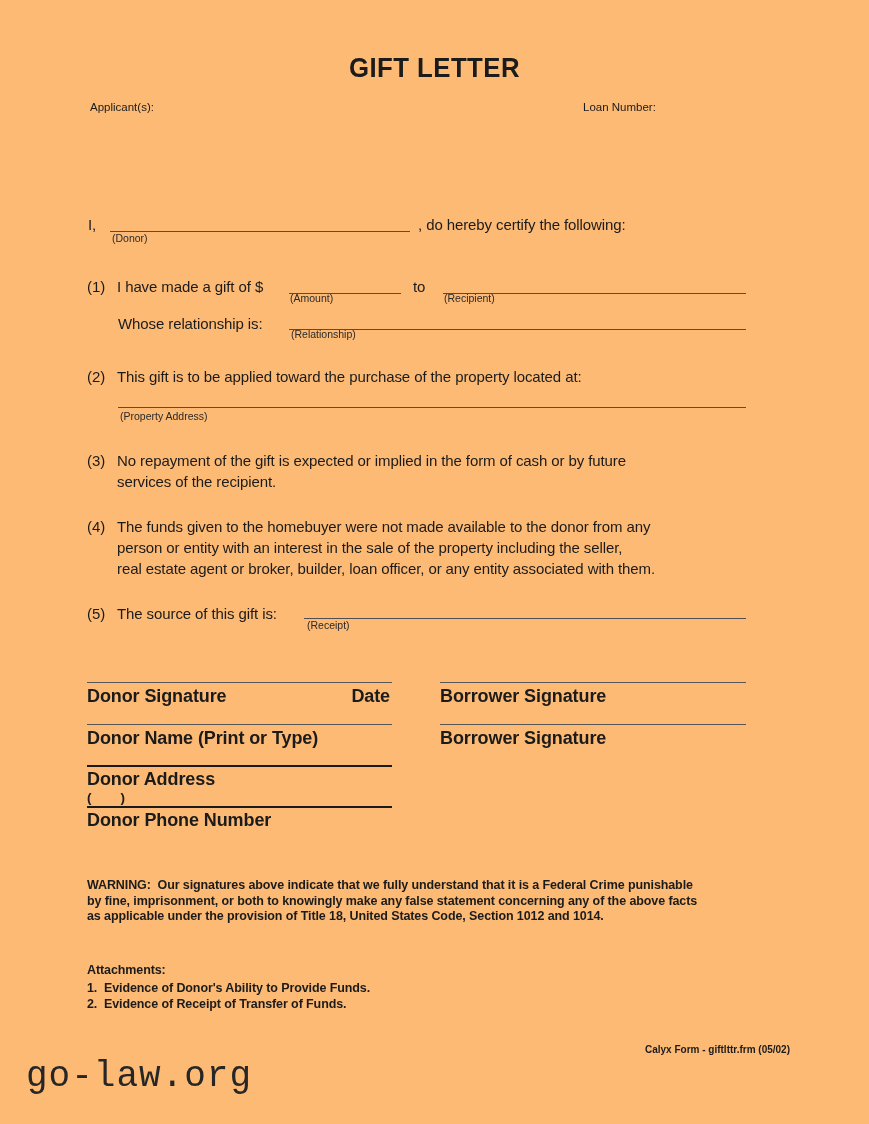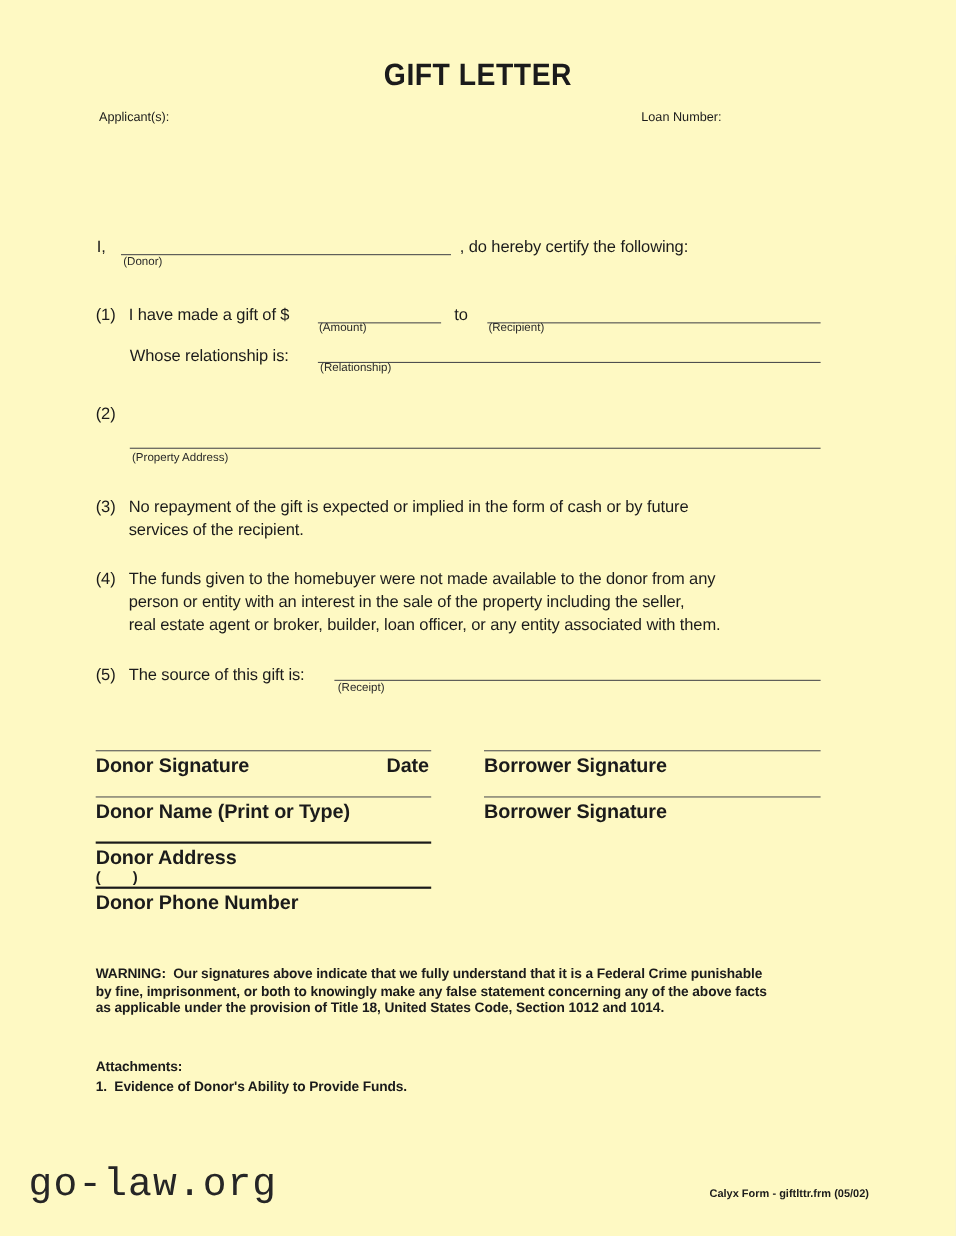"GIFT LETTER" .page { background: #fef9c3 -> #fdba74 }
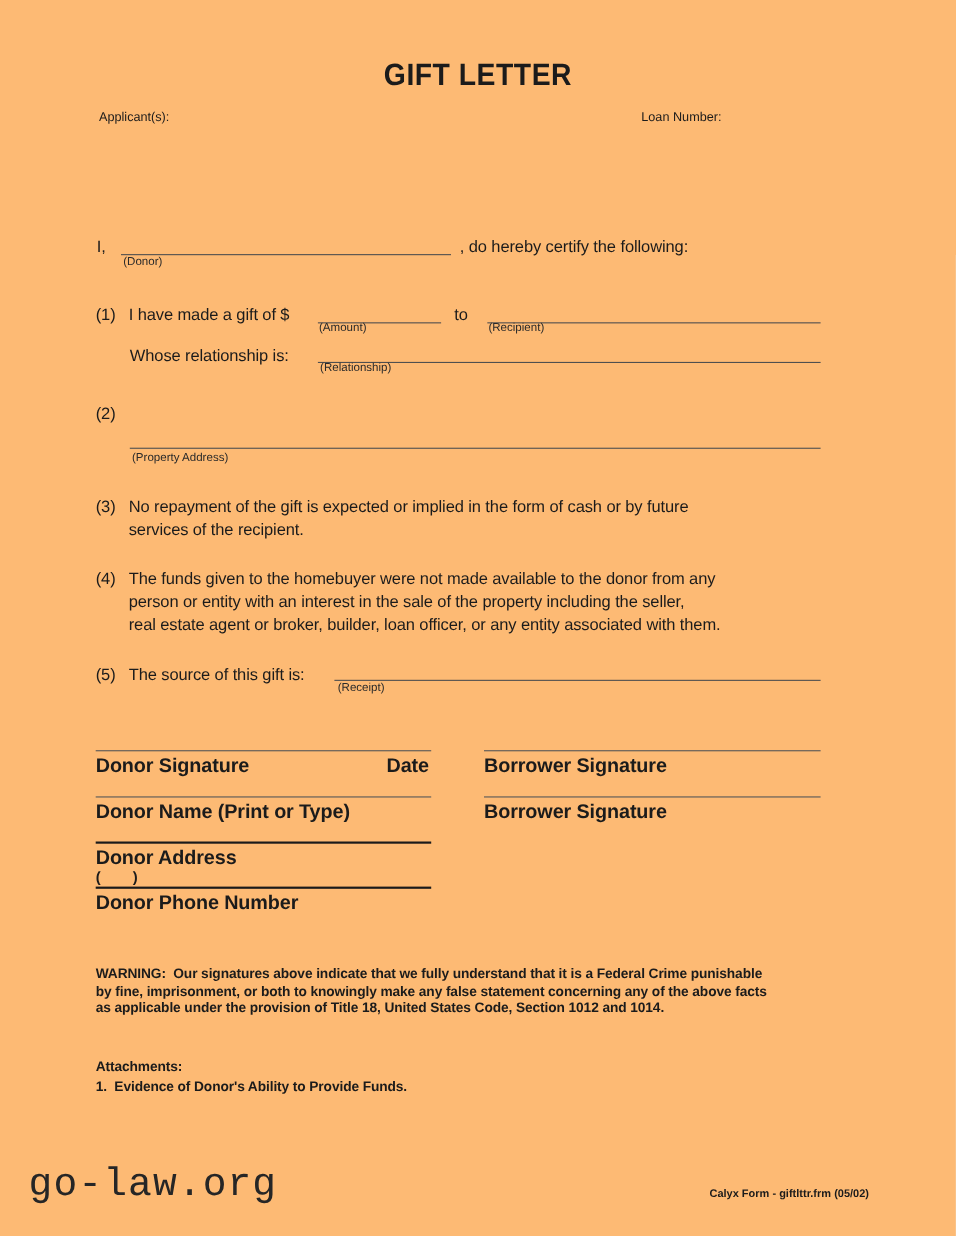"This gift is to be" div.abs { html: none -> <div>This gift is to be applied toward the purchase of the property located at:</div> }
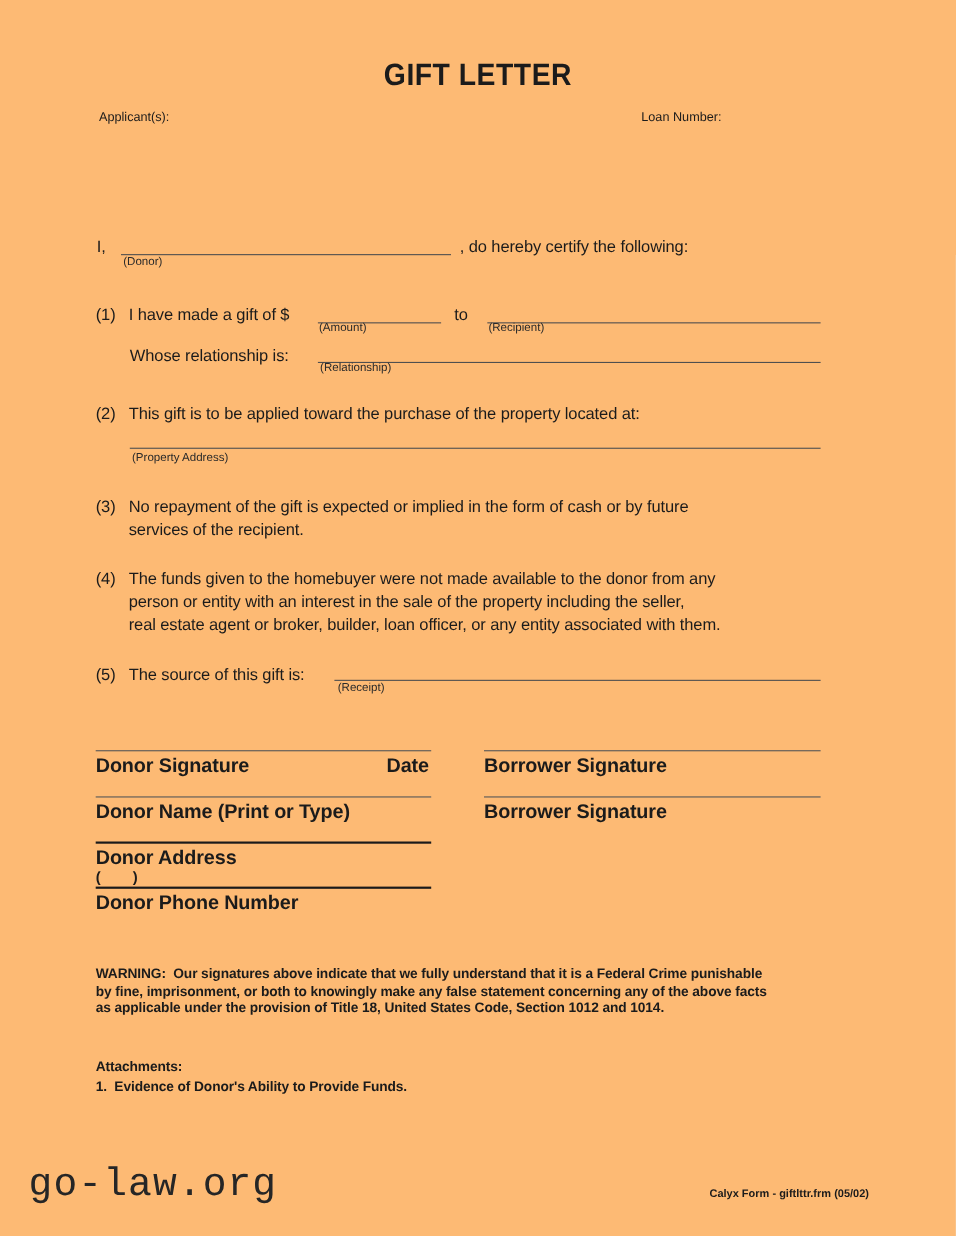"2. Evidence of Receipt of" div.abs { html: none -> <div>2. Evidence of Receipt of Transfer of Funds.</div> }
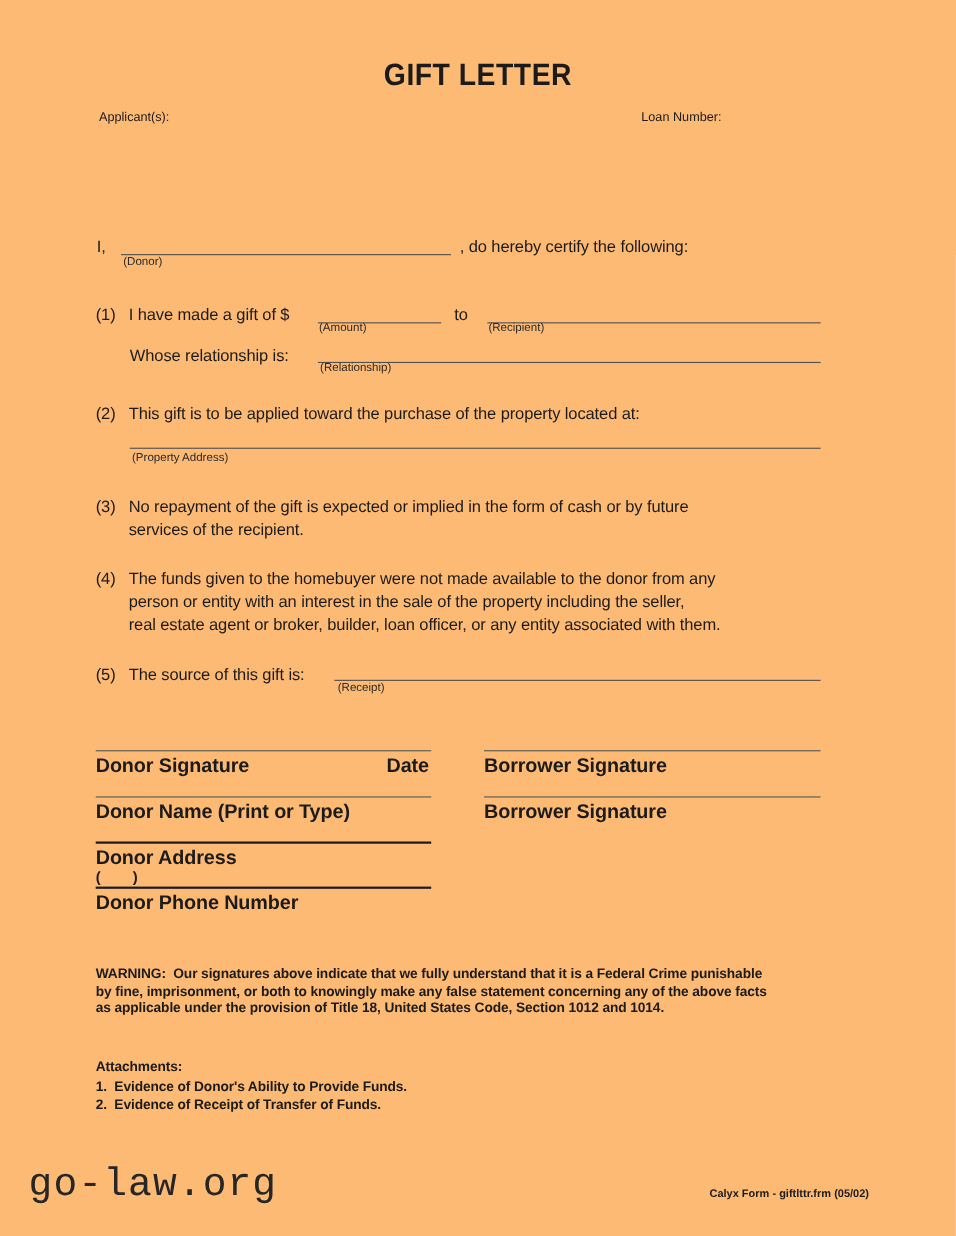"Calyx Form - giftlttr.frm (05/02)" div.abs { top: 1080px -> 1044px }
